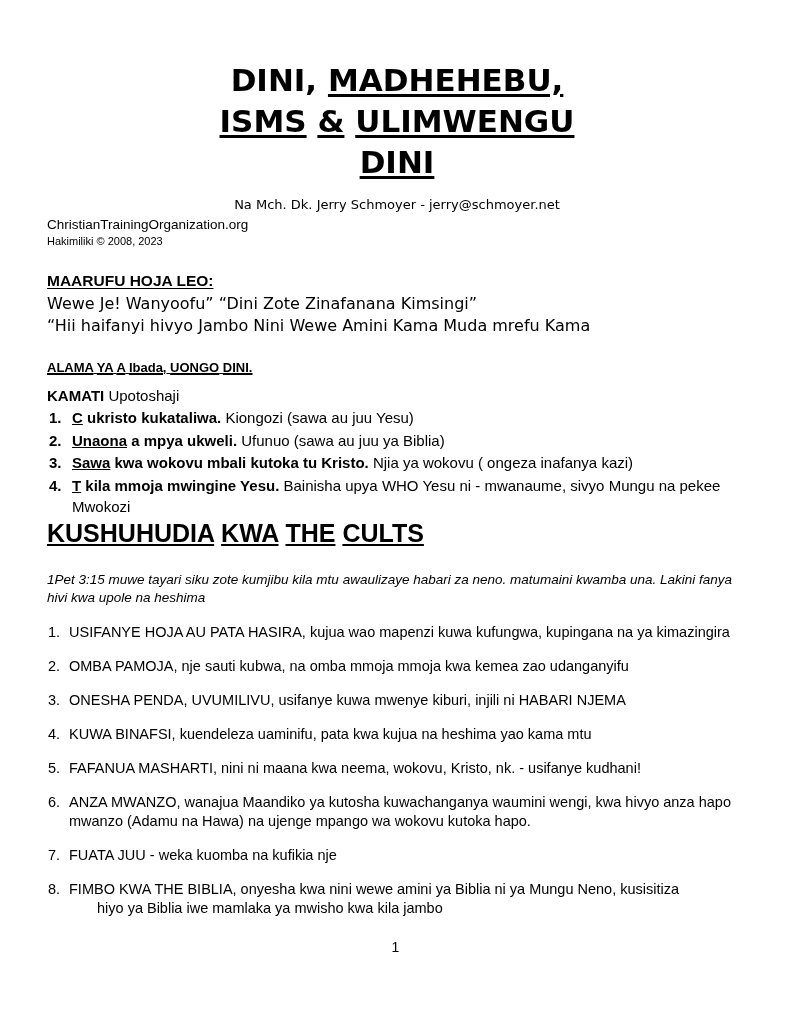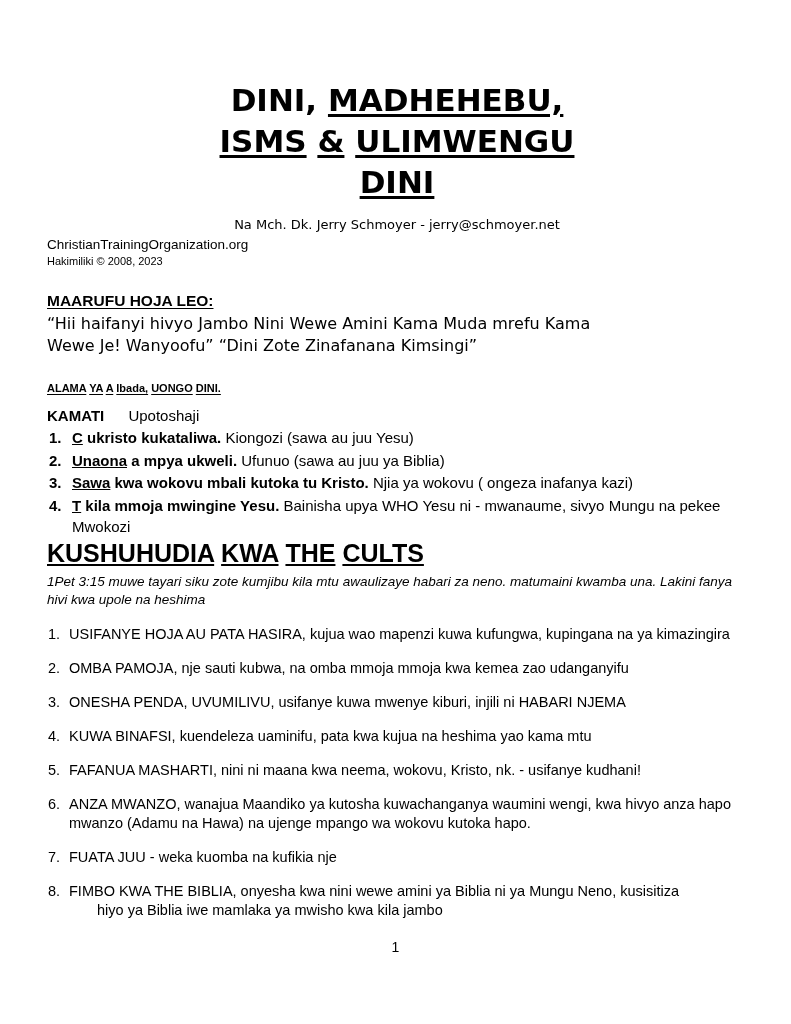"DINI, MADHEHEBU," .title-block { padding-top: 80px -> 60px }
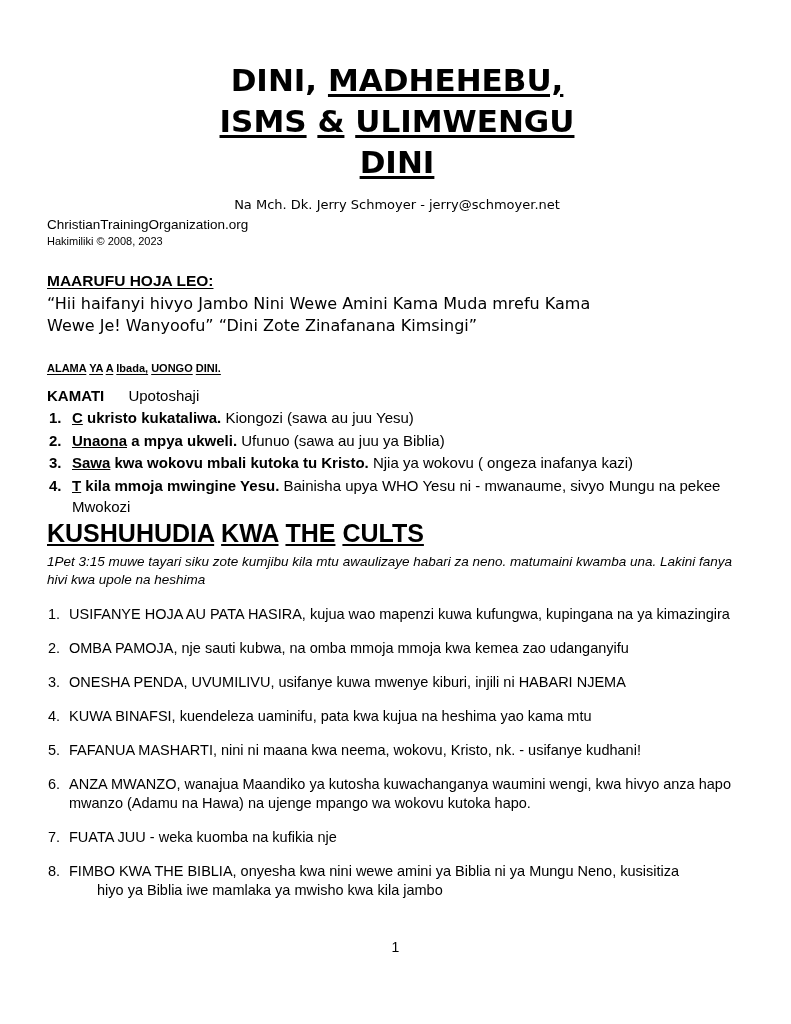"“Hii haifanyi hivyo Jambo Nini" div { order: before "Wewe Je! Wanyoofu” “Dini Zote" -> after "Wewe Je! Wanyoofu” “Dini Zote" }
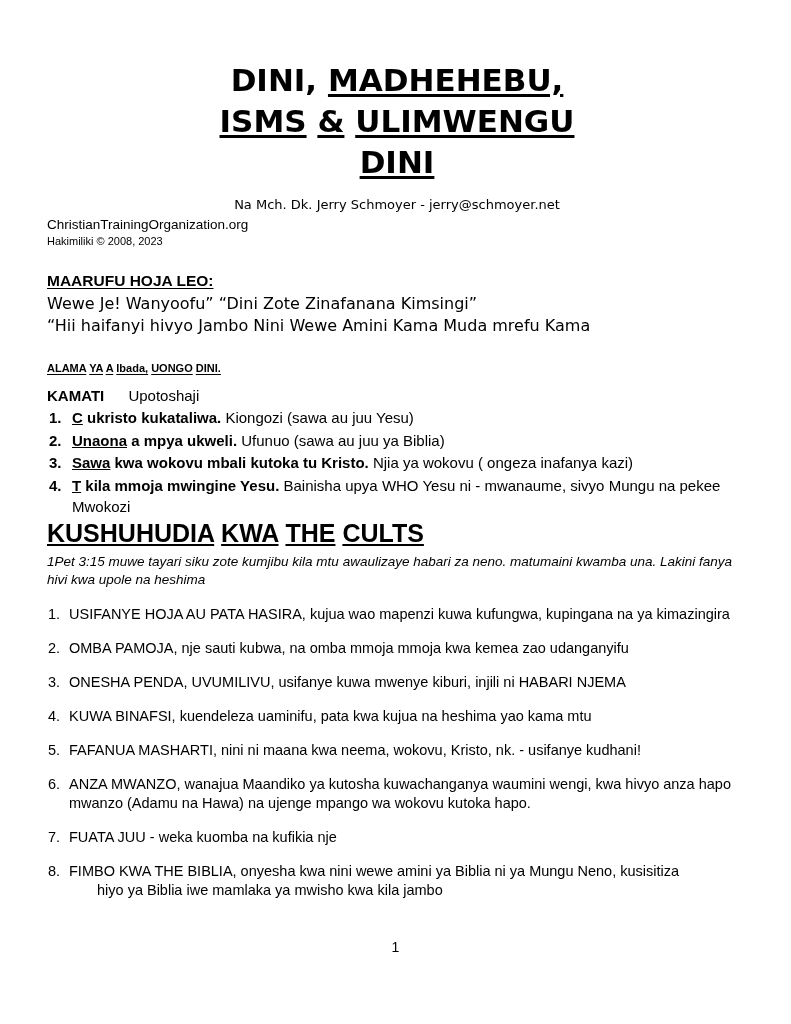"ALAMA YA A Ibada, UONGO" .alama-head { font-size: 11px -> 13px; text-decoration: none -> underline }
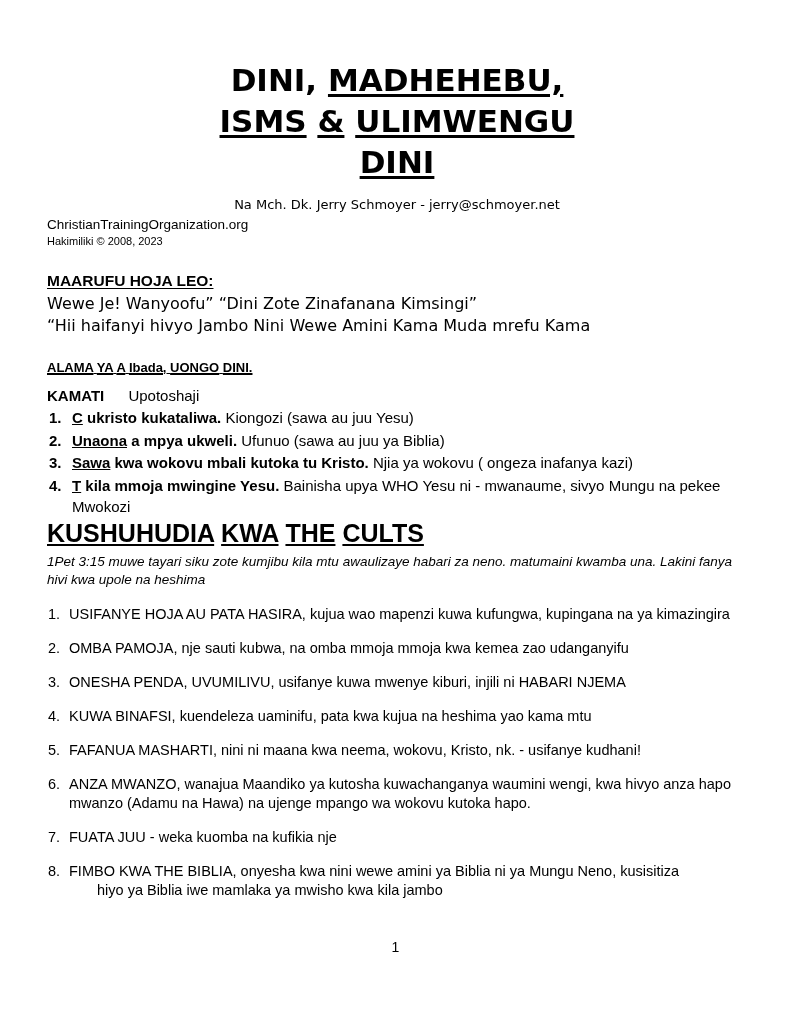"Upotoshaji" .kamati-head .reg { margin-left: 20px -> none }
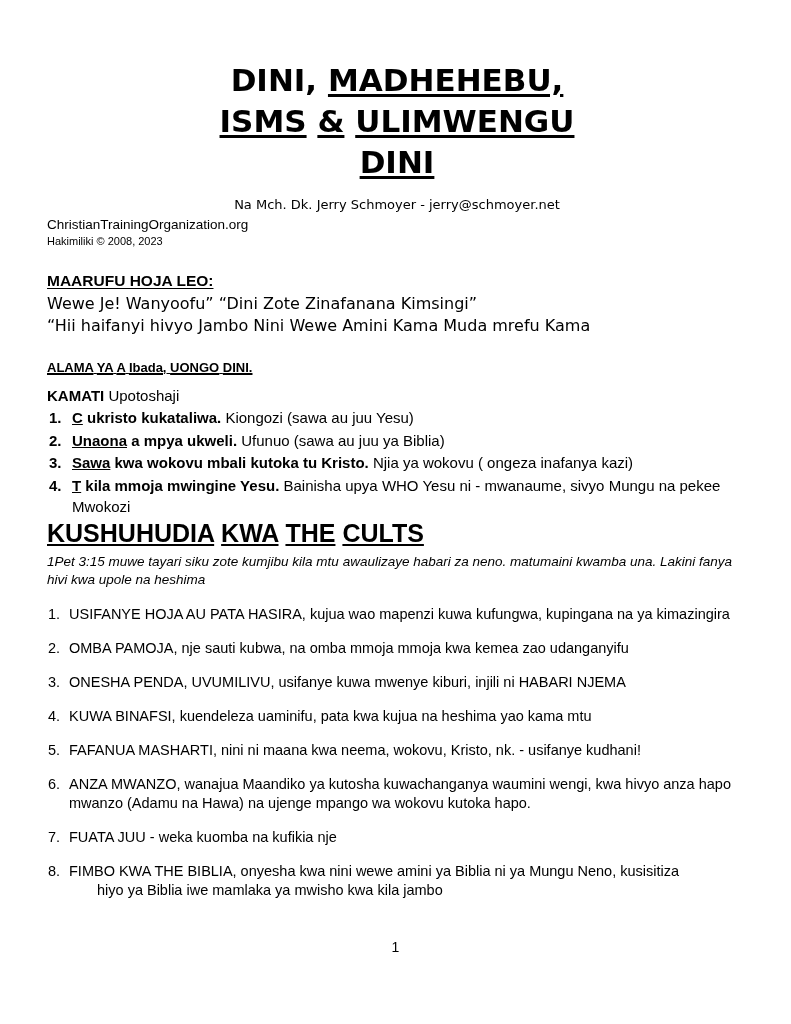"1Pet 3:15 muwe tayari siku" .scripture { margin-top: 5px -> 23px }
